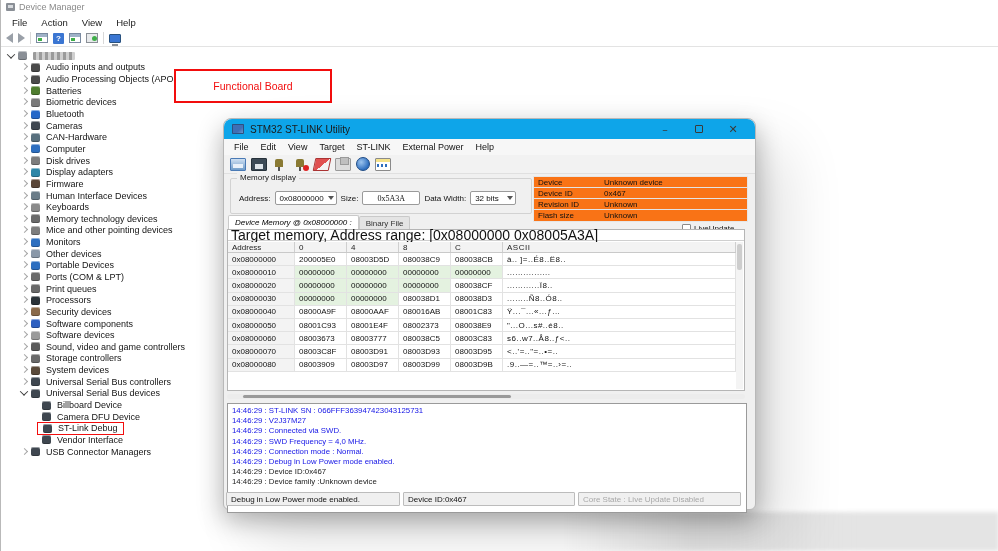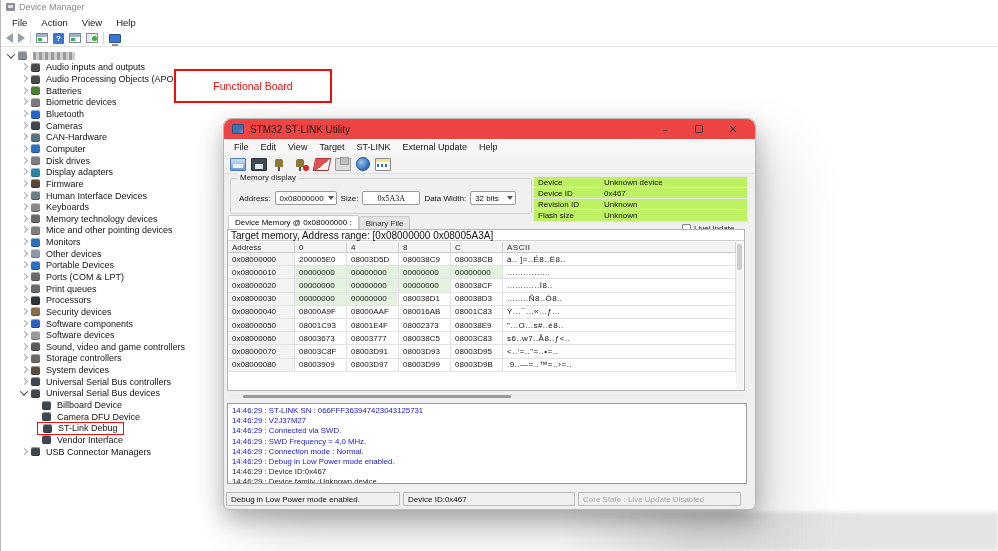"STM32 ST-LINK Utility" .sl-titlebar { background: #ef4444 -> #0ea5e9 }
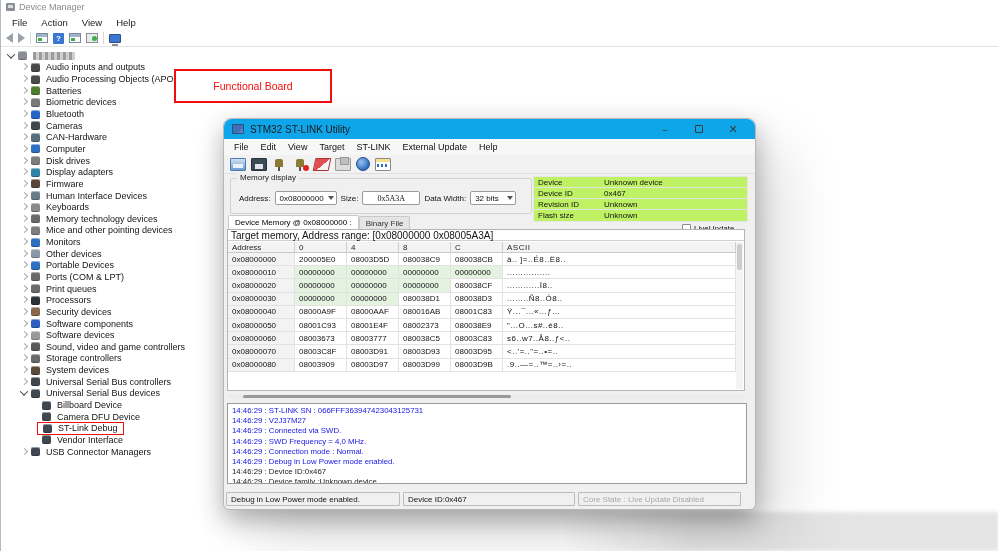"External Update" span { text: Update -> Power }
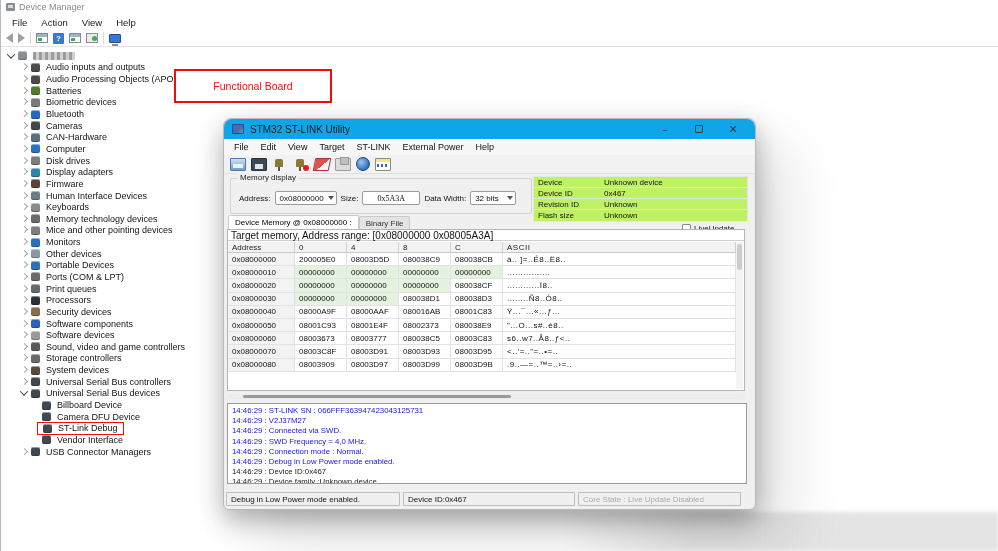"Device" .devinfo { background: #bef264 -> #f97316 }
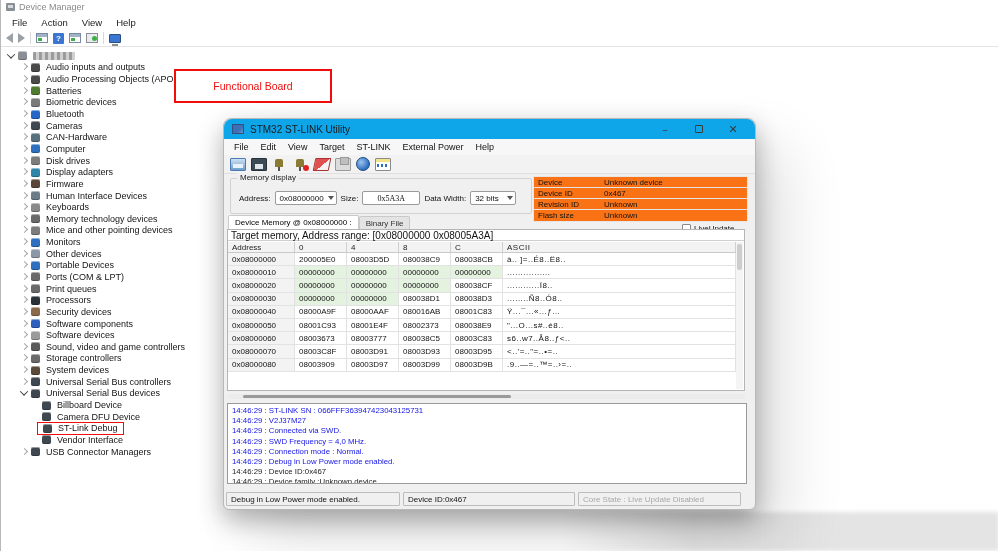"Device Memory @ 0x08000000 :" .tab.sel { font-style: none -> italic }
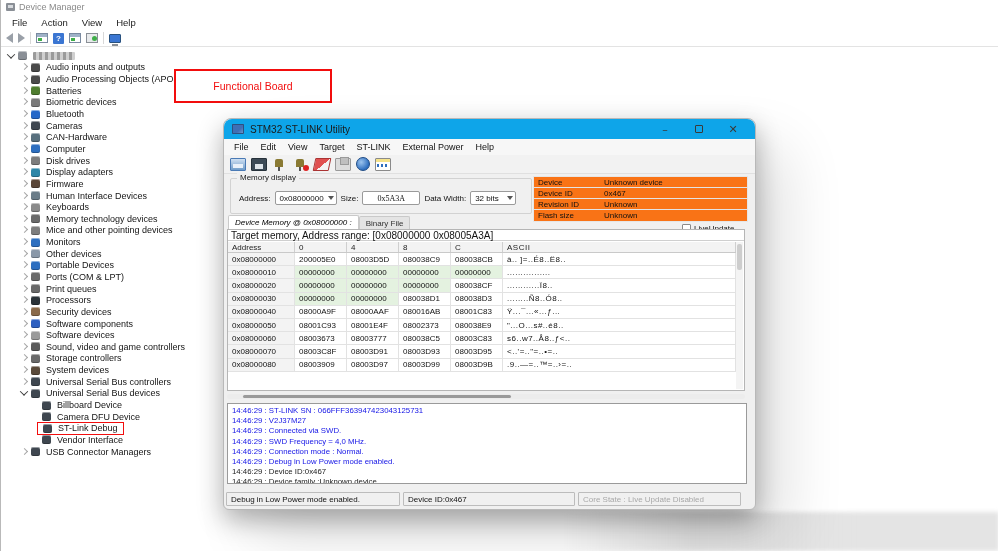"Target memory, Address range:" .tm-caption { font-size: 10px -> 14px }
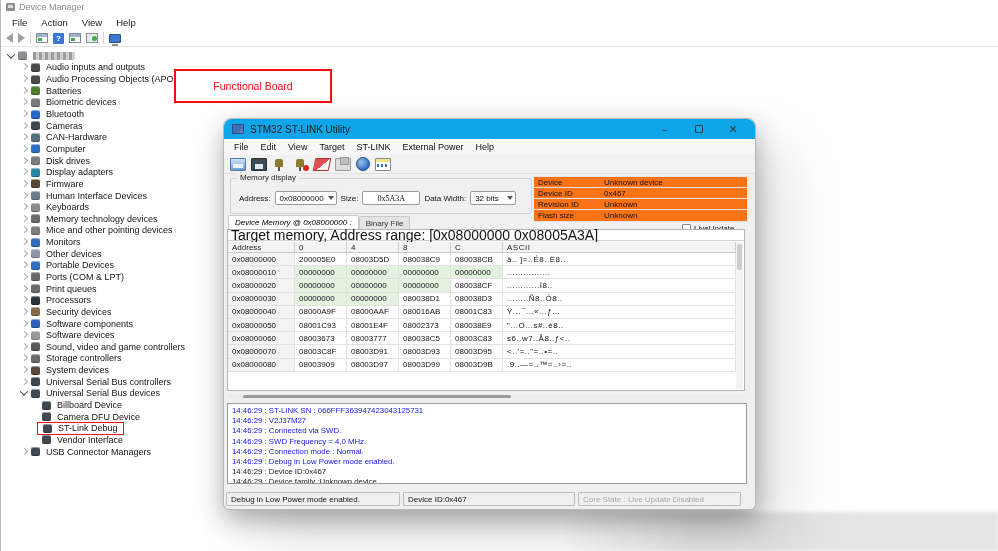"14:46:29 : ST-LINK SN :" .logbox { height: 81px -> 110px }
